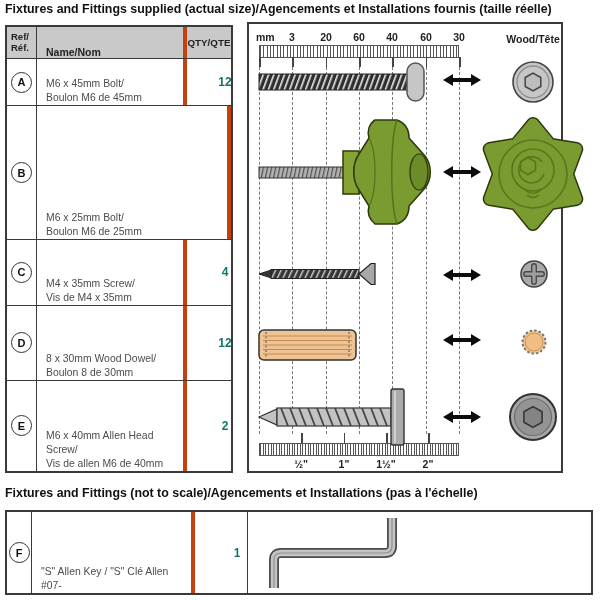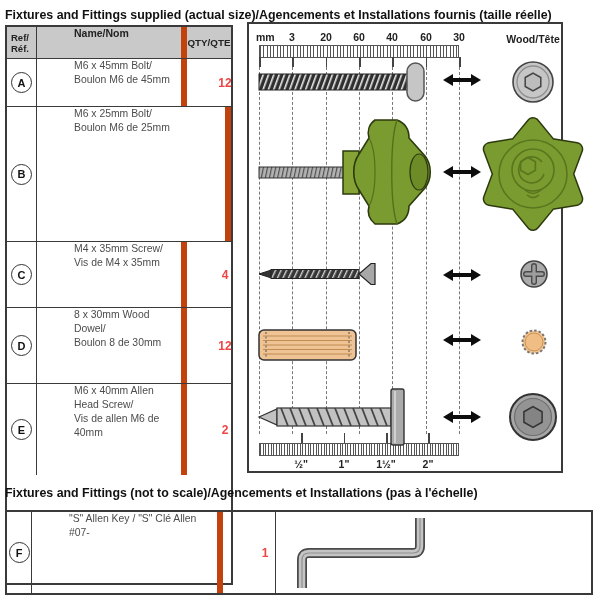"Fixtures and Fittings supplied (actual" .title1 { top: 8px -> 2px }
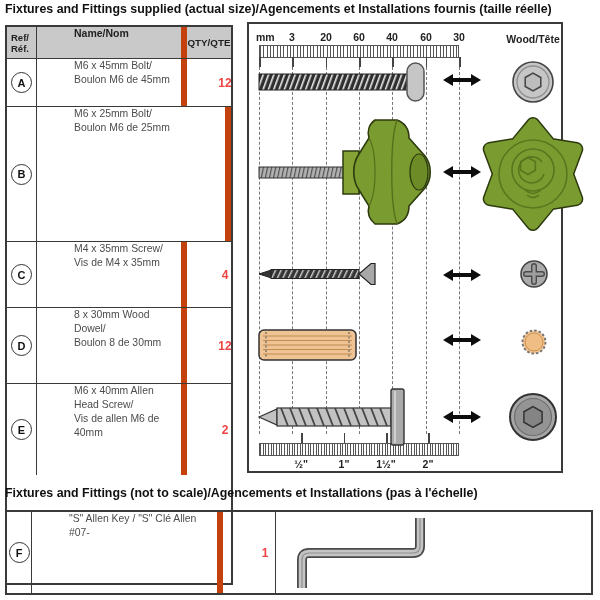"Ref/" .table1 { height: 560px -> 448px }
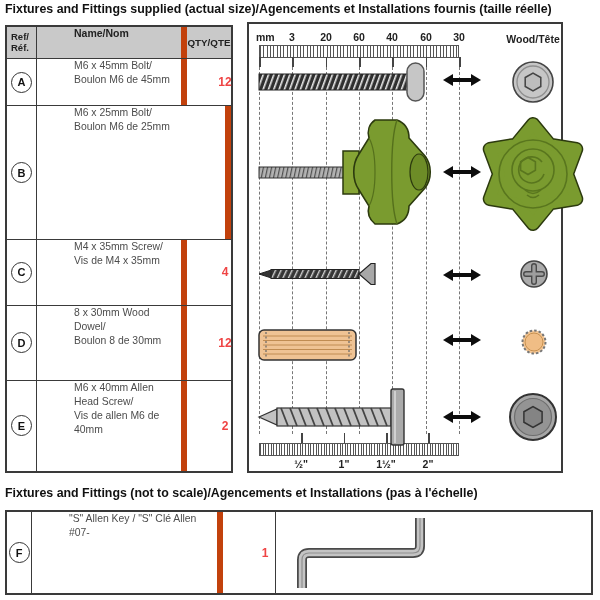"Name/Nom" .c-name { border-right: 6px solid #c2410c -> 4px solid #c2410c; justify-content: flex-start -> flex-end; margin-left: 28px -> none }
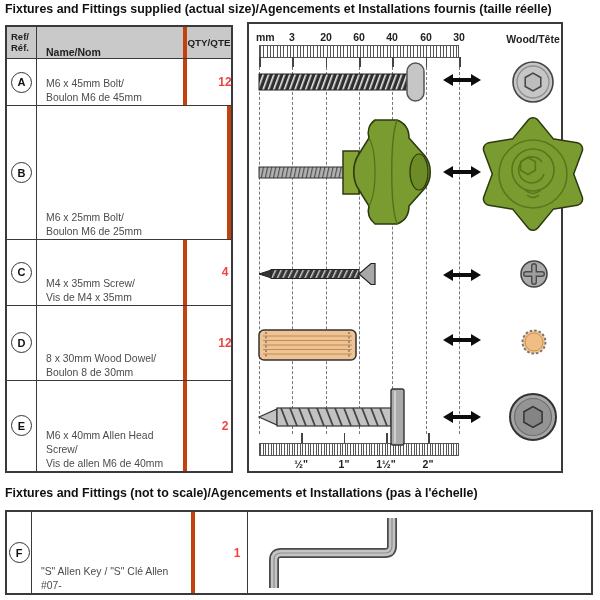"12" .qtyval { color: #ef4444 -> #0f766e }
